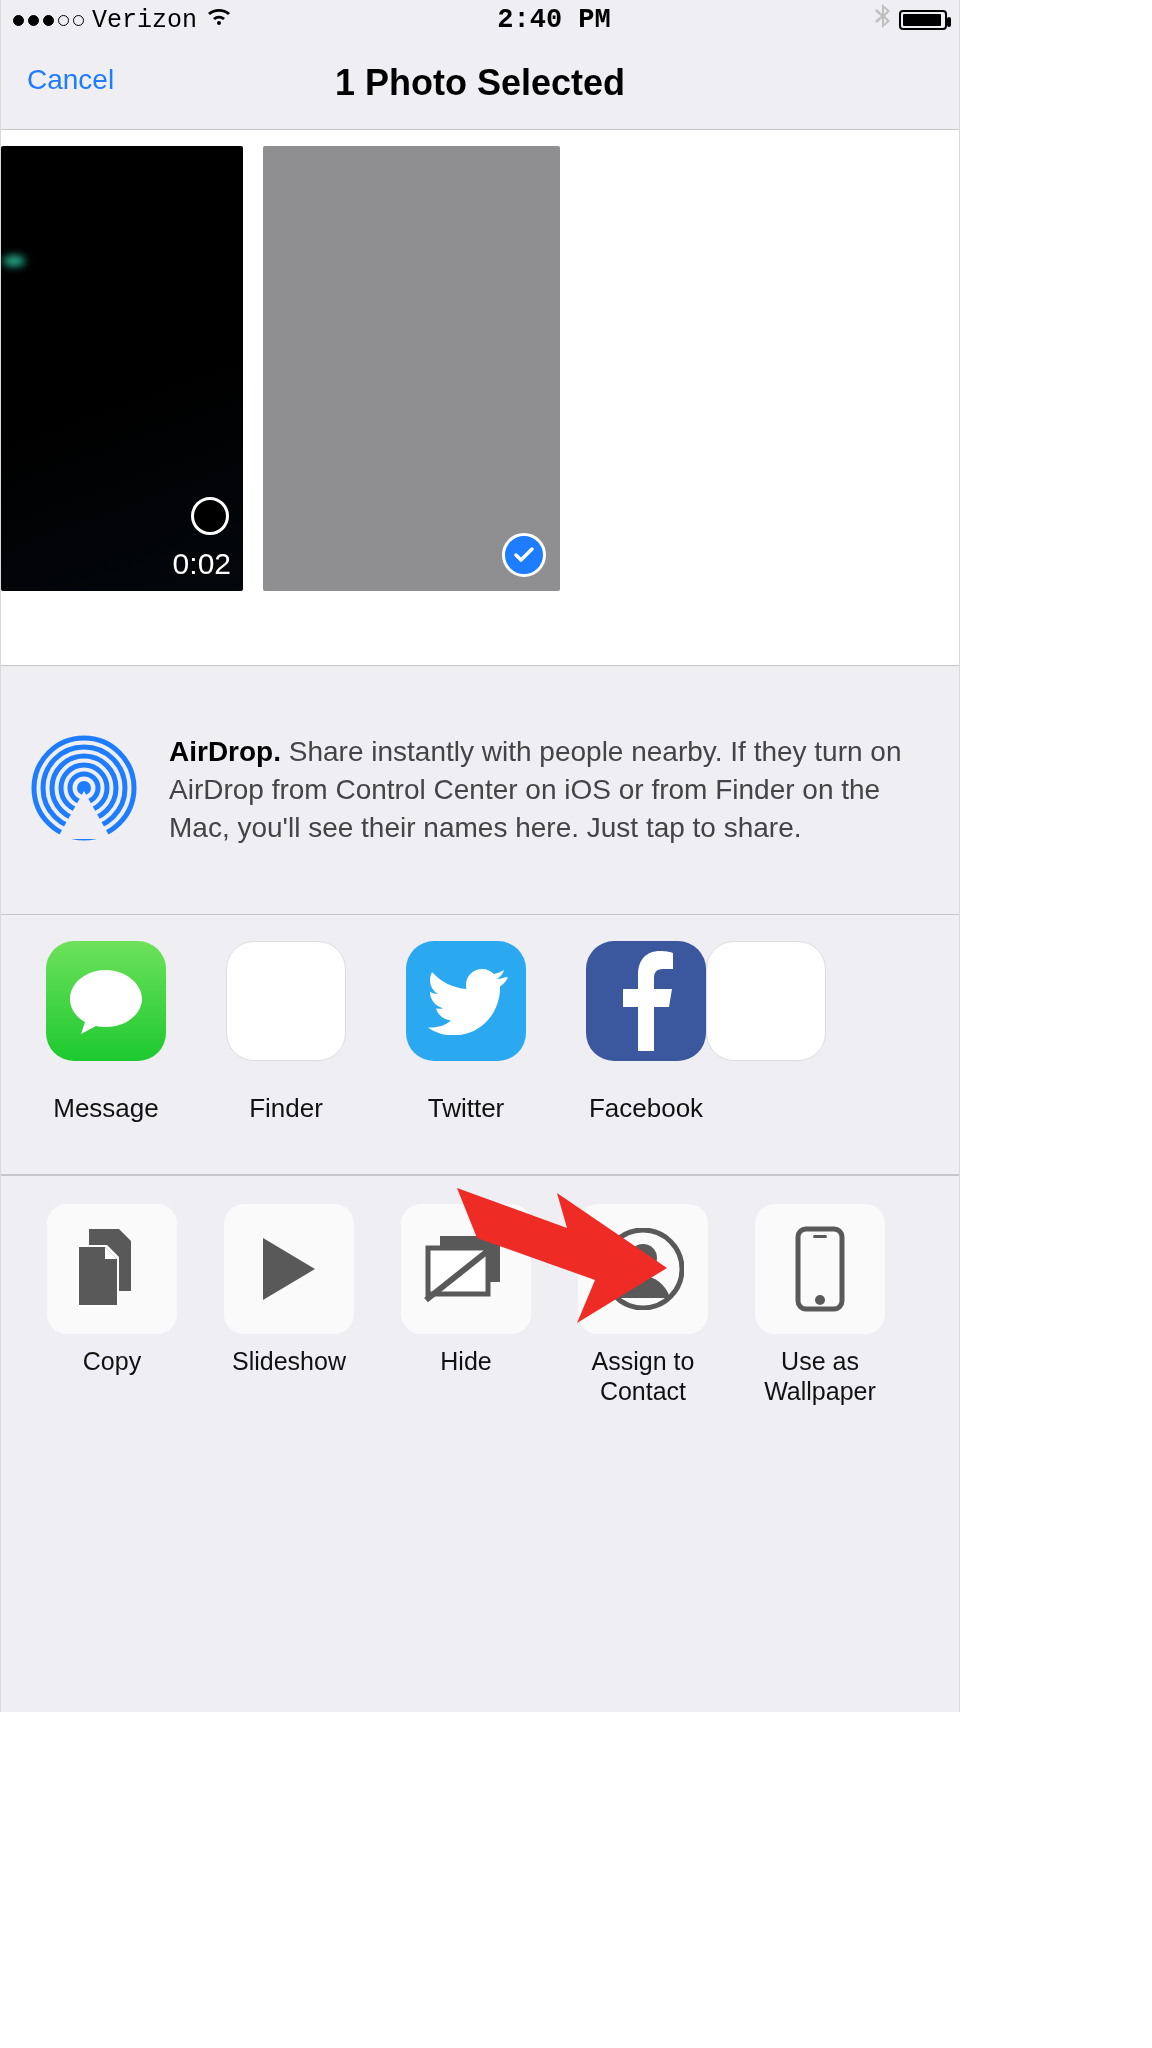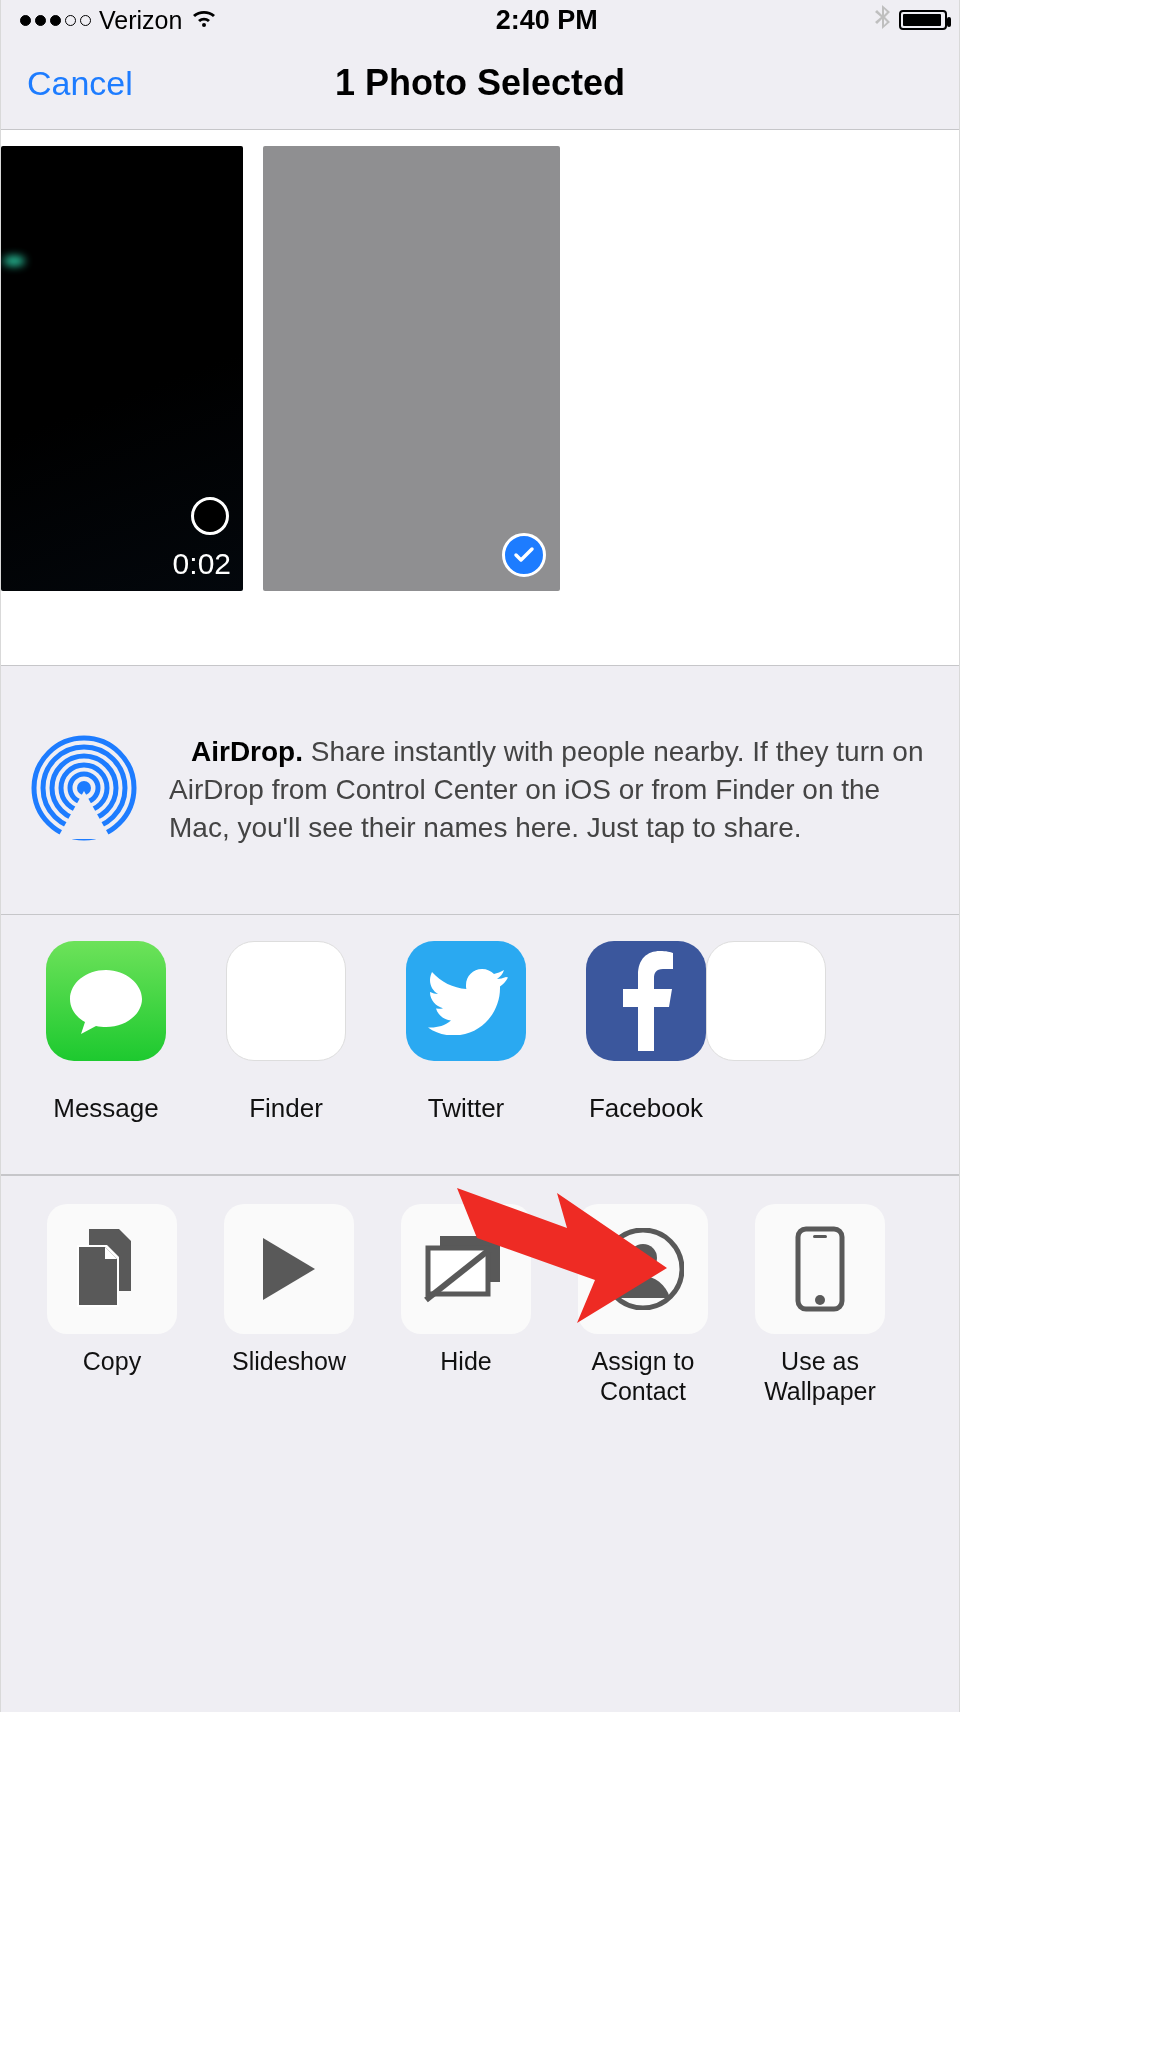"Verizon" .status { font-family: none -> Liberation Mono, monospace; left: 7px -> 0 }
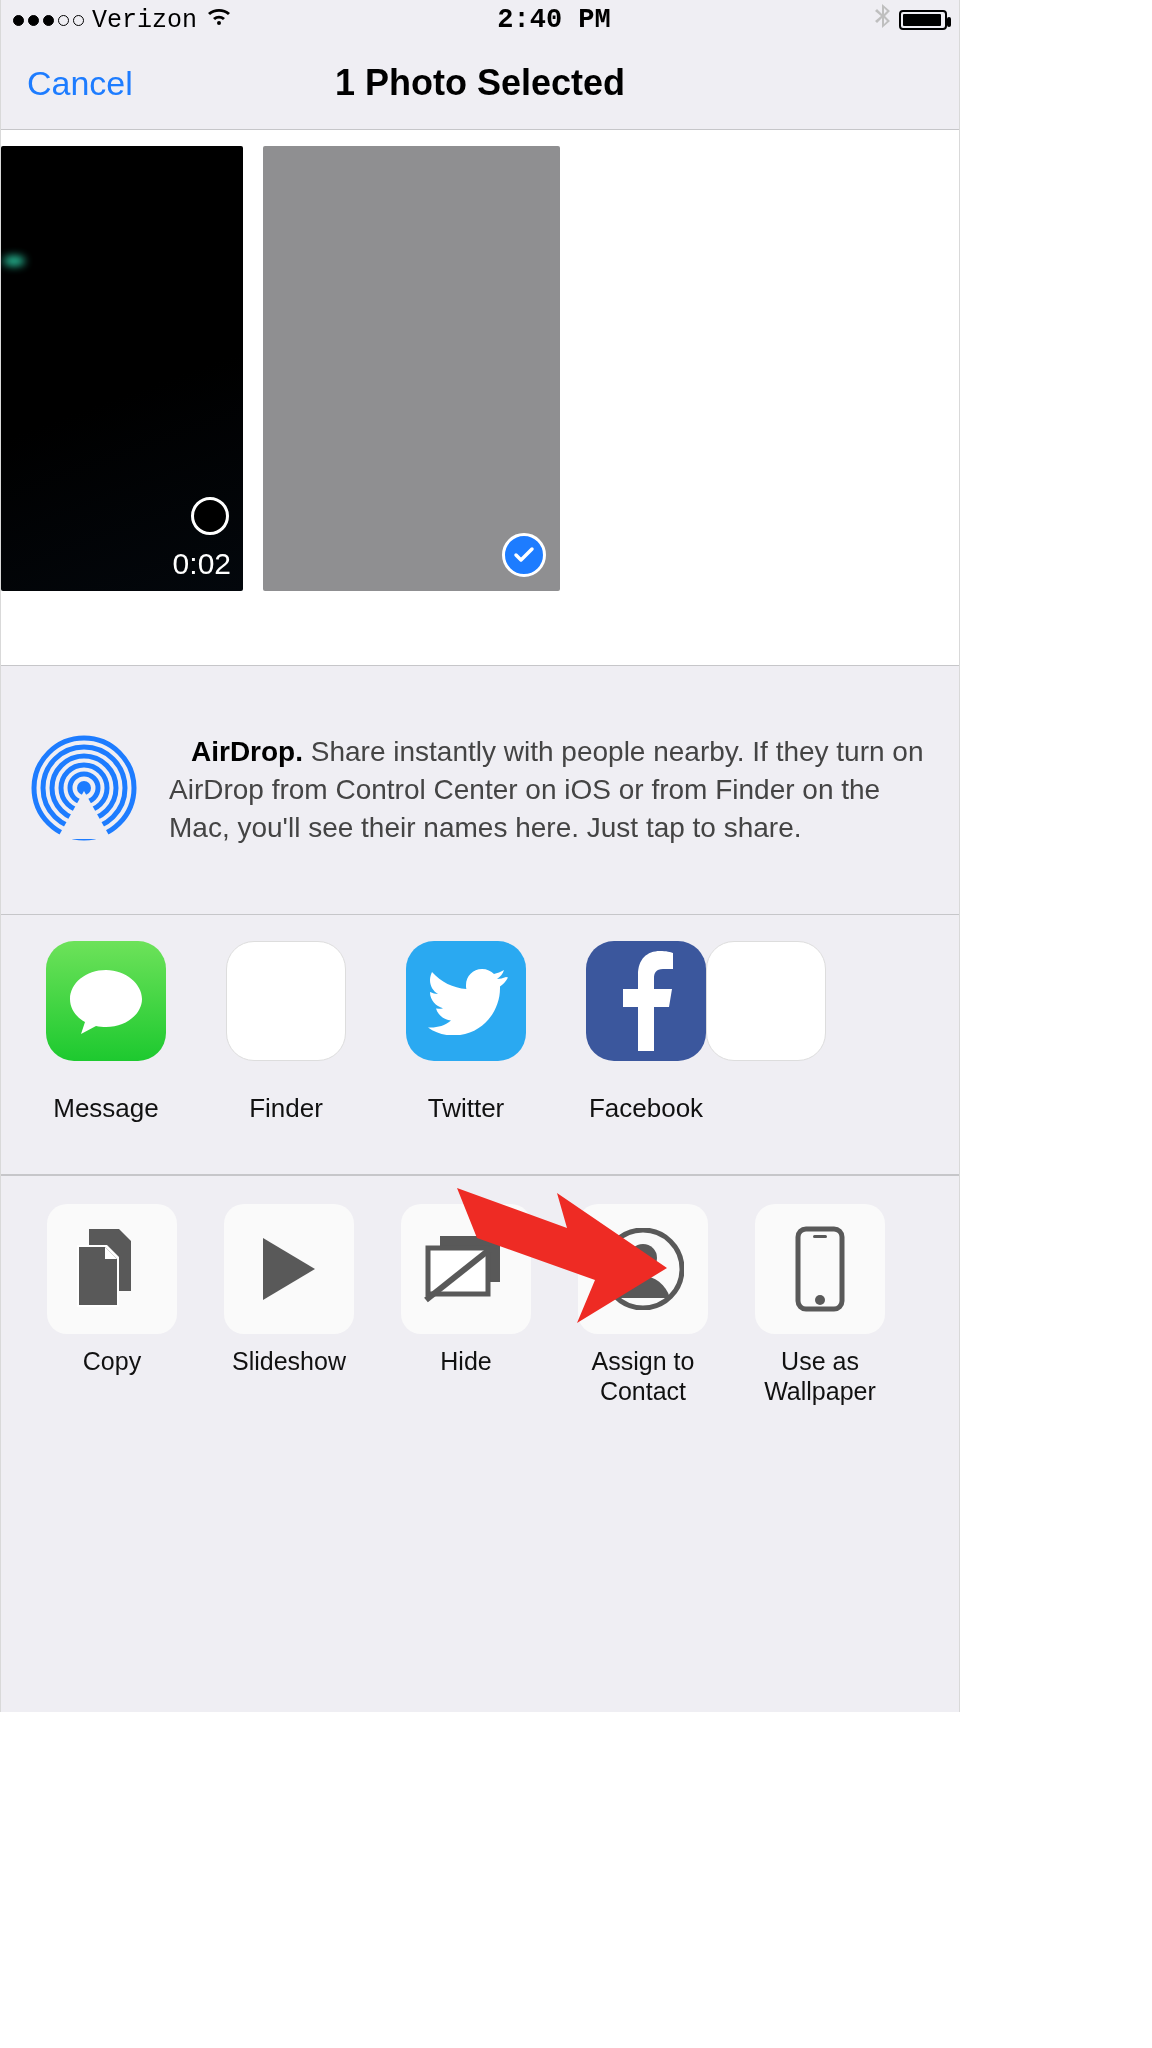"Cancel" .cancel { font-size: 34px -> 28px }
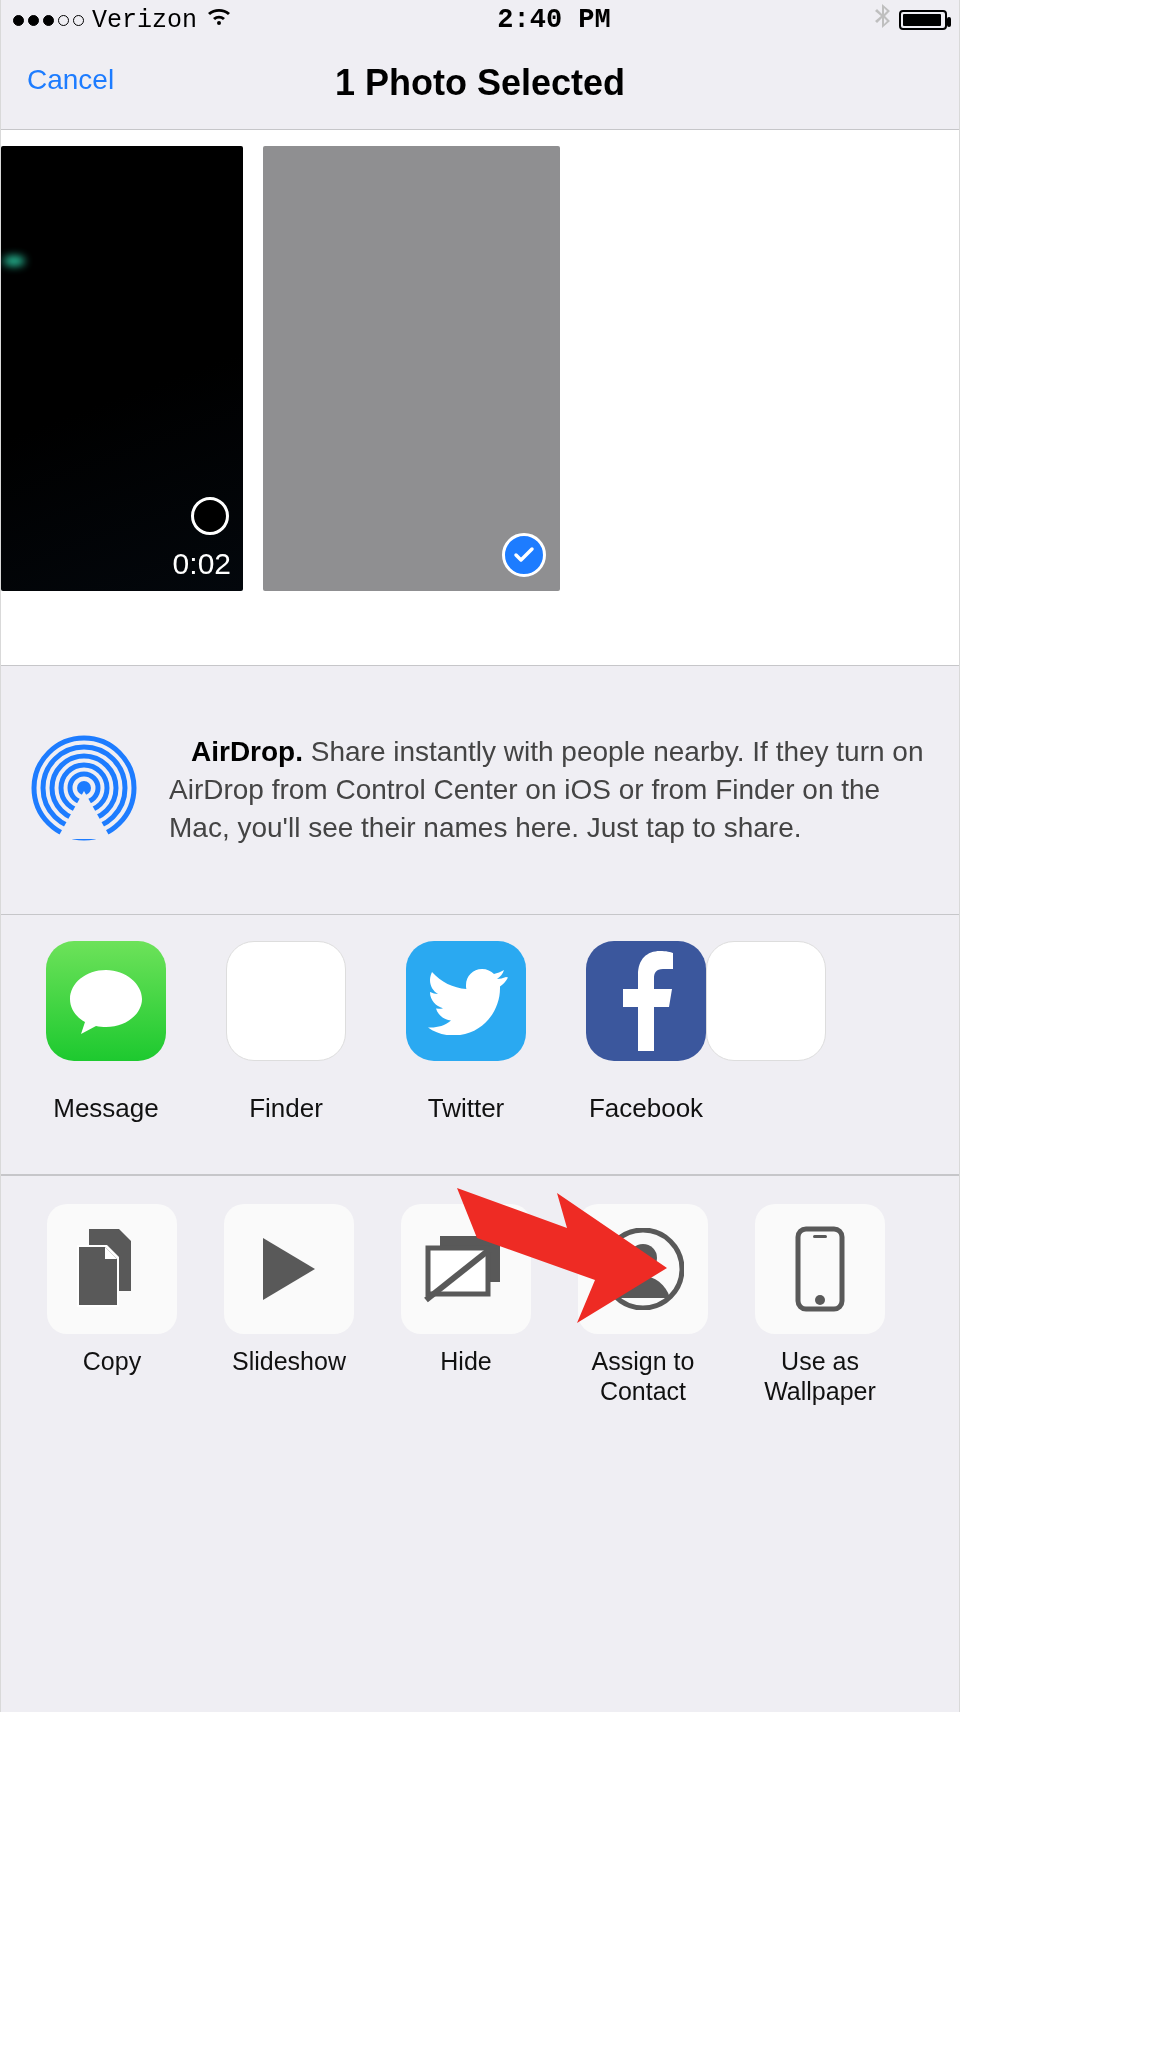"AirDrop." .airdrop-text b { margin-left: 22px -> none }
